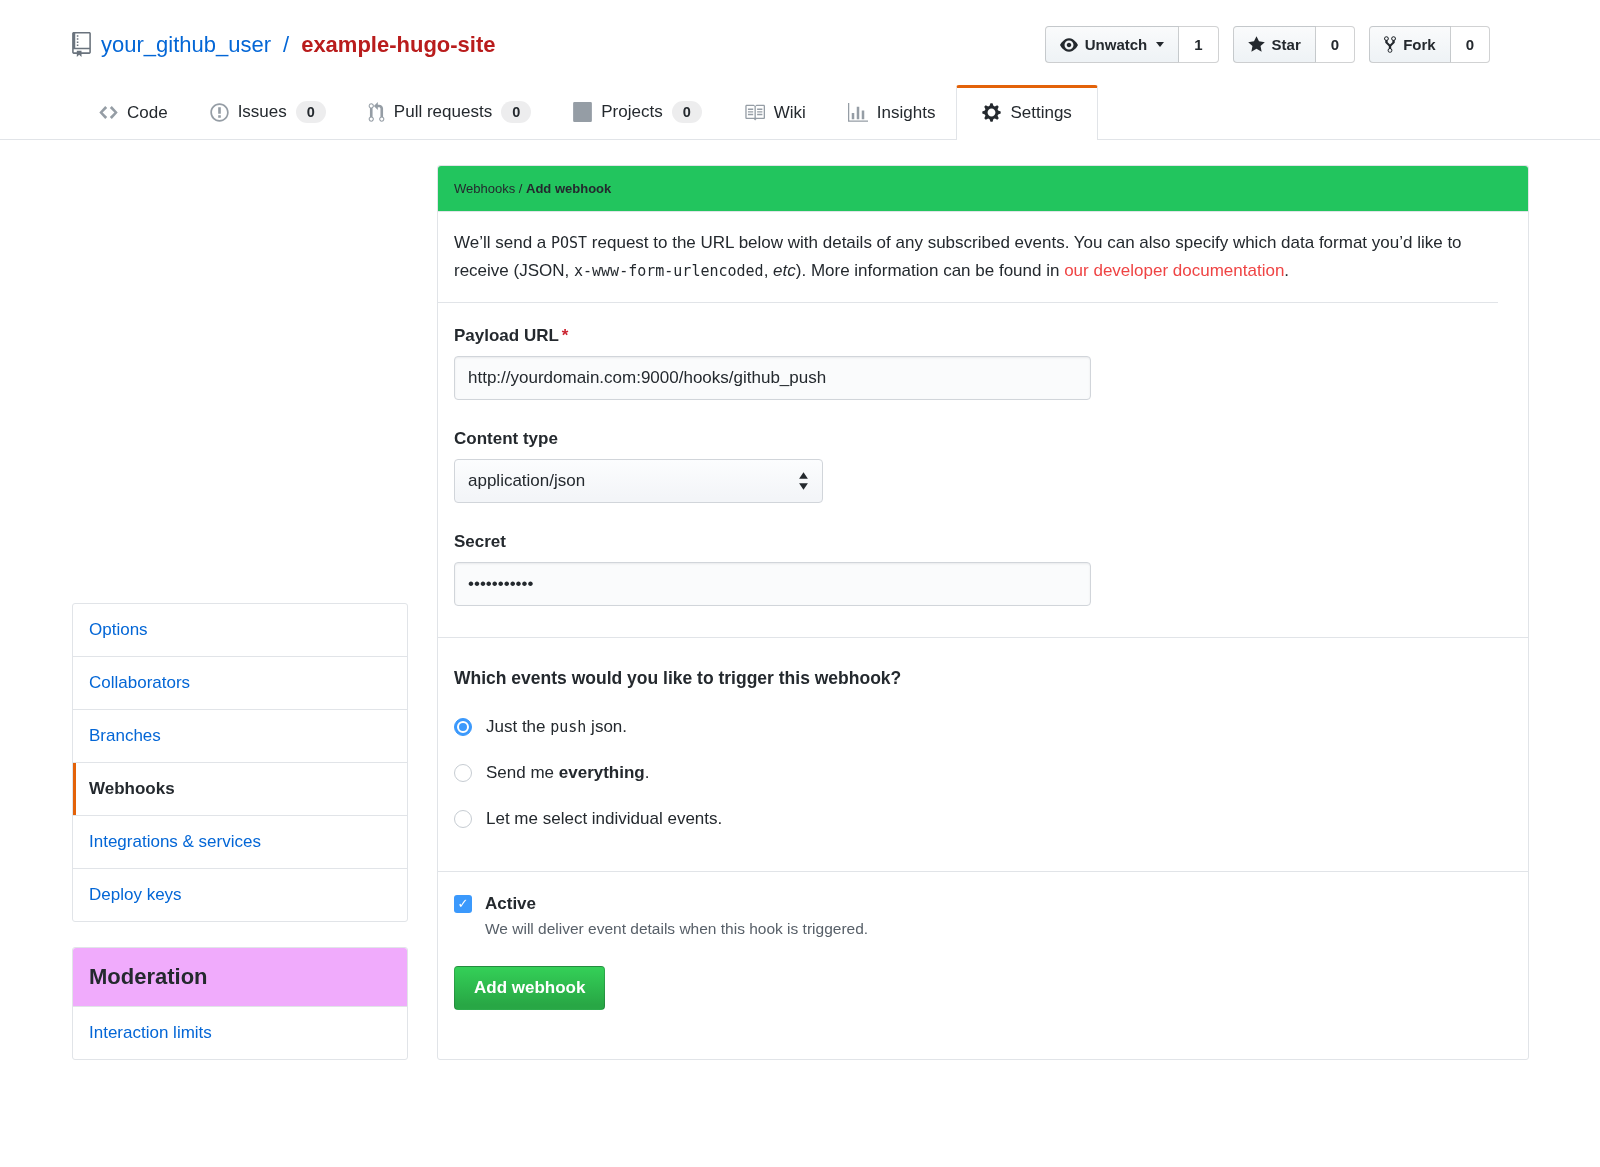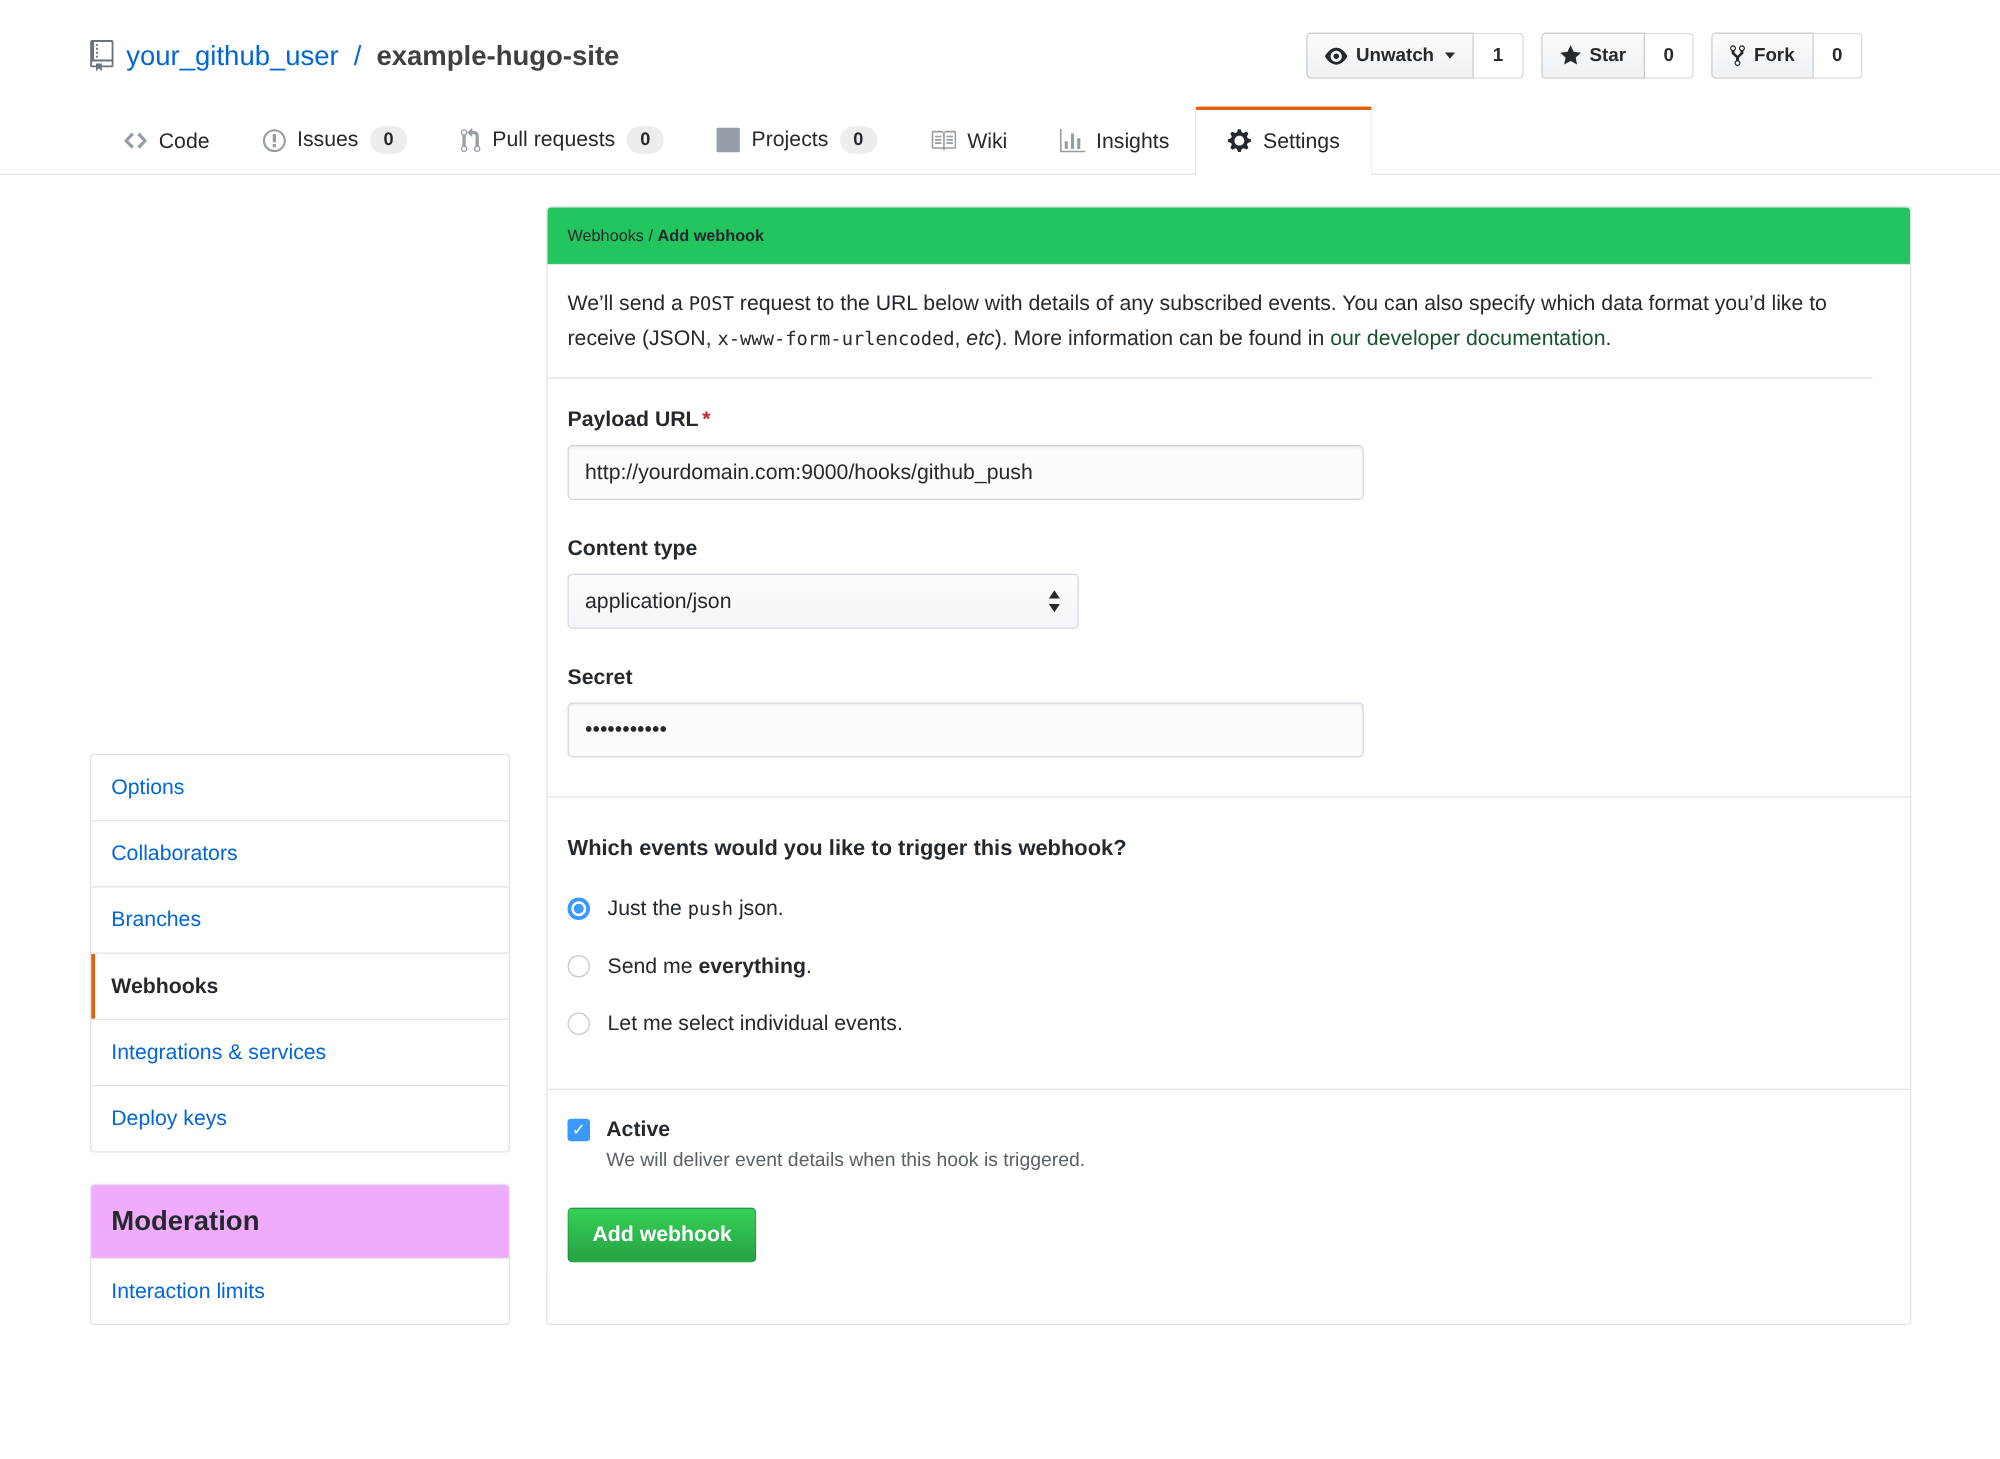"example-hugo-site" .repo-name { color: #404040 -> #b91c1c }
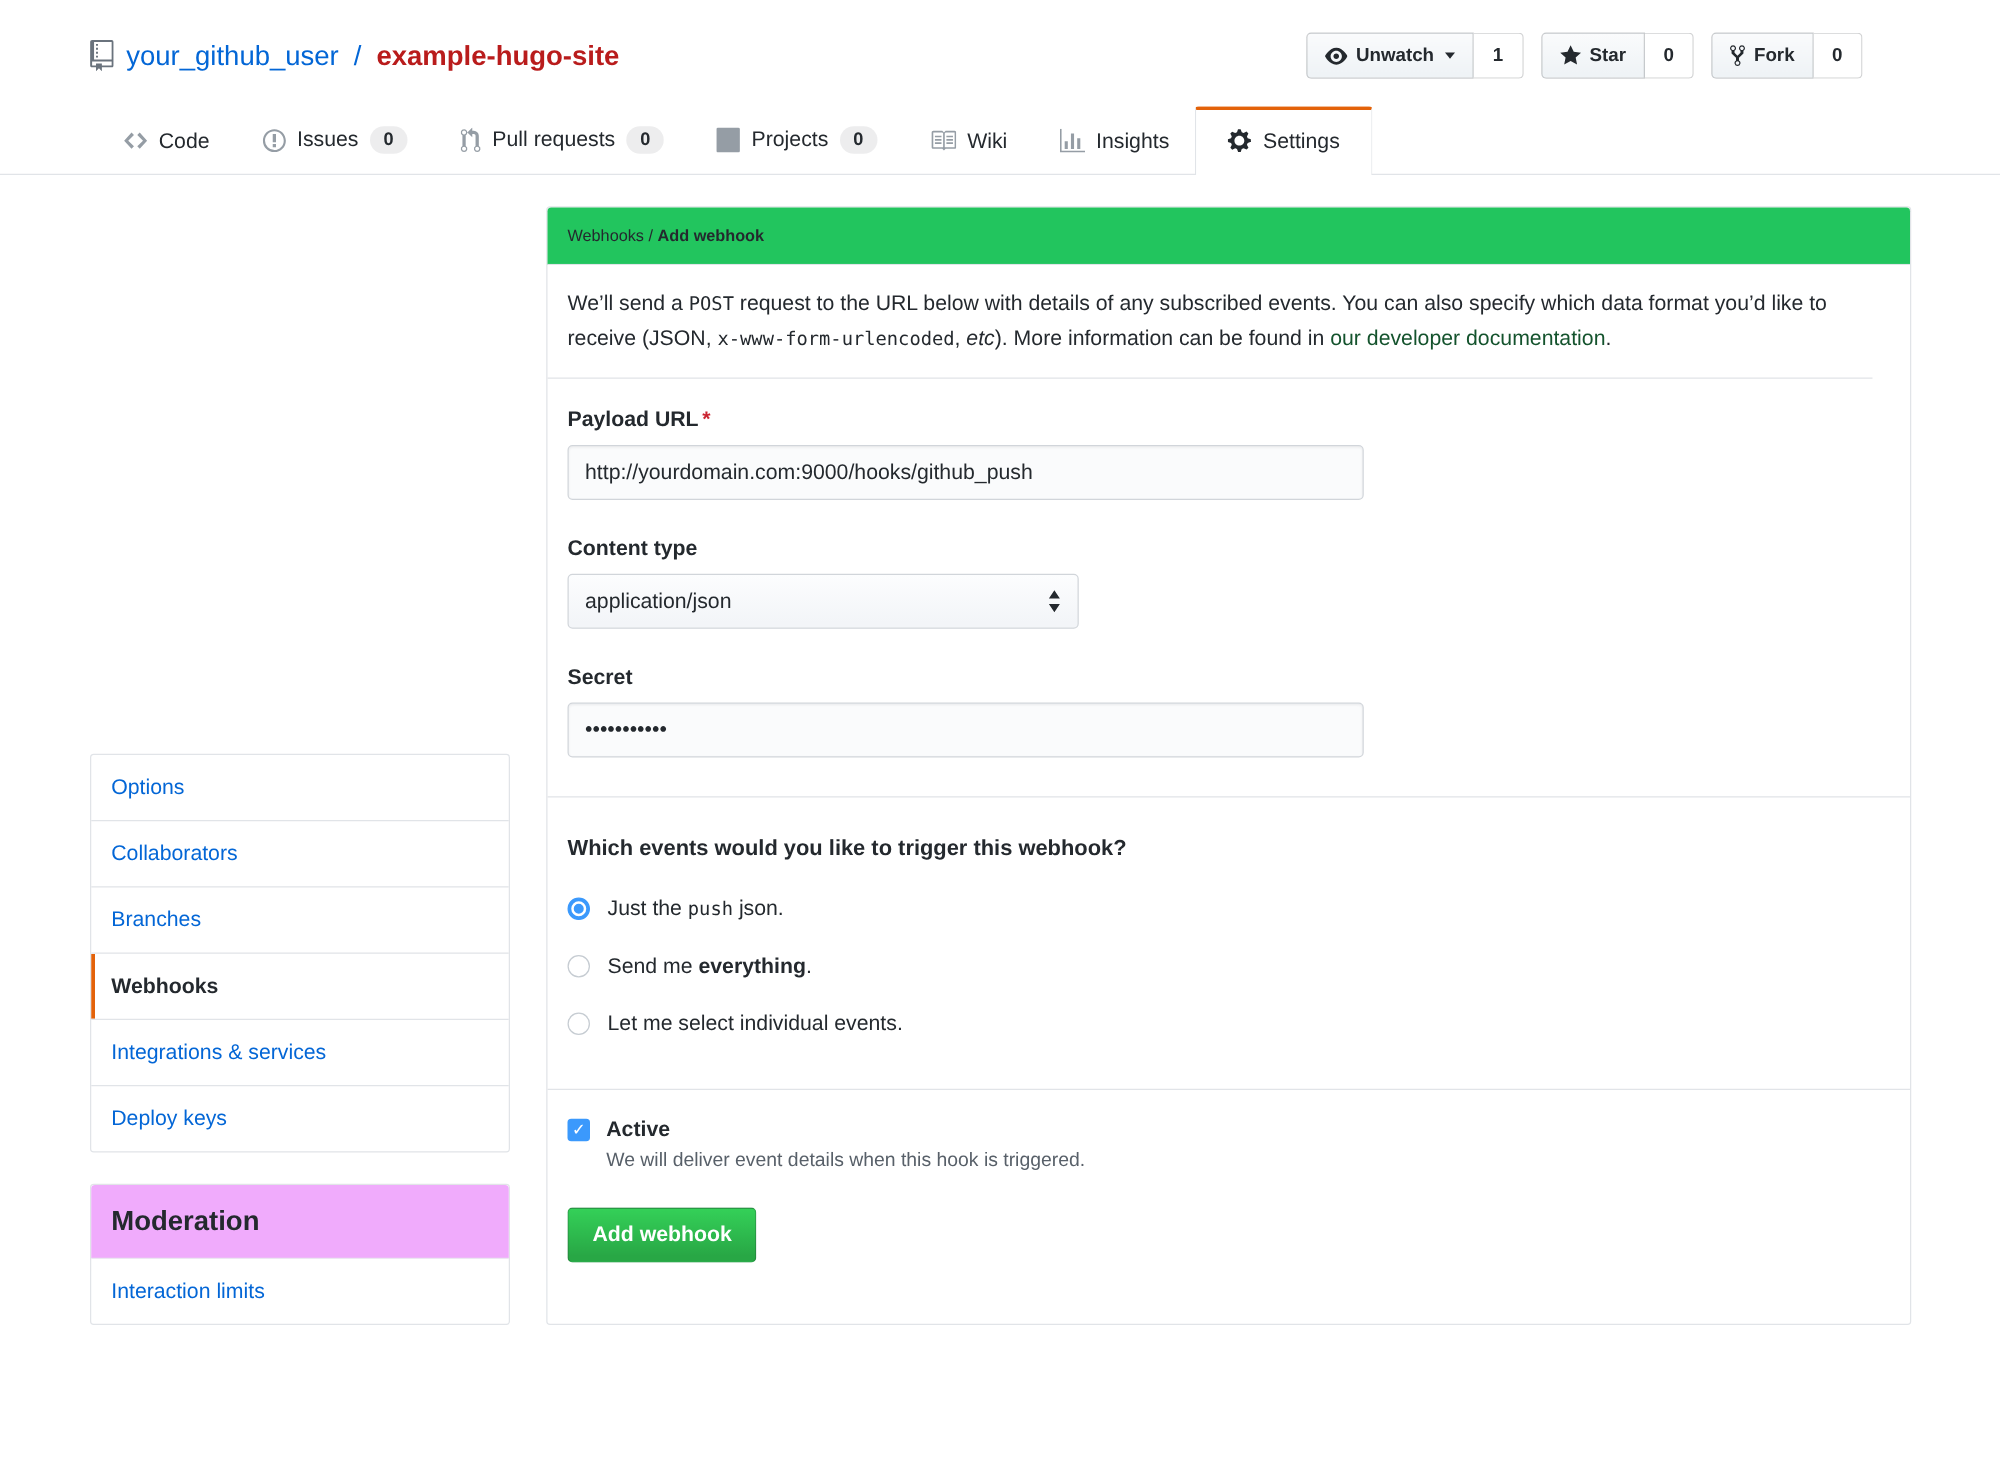"our developer documentation" .box-desc .link { color: #14532d -> #ef4444 }
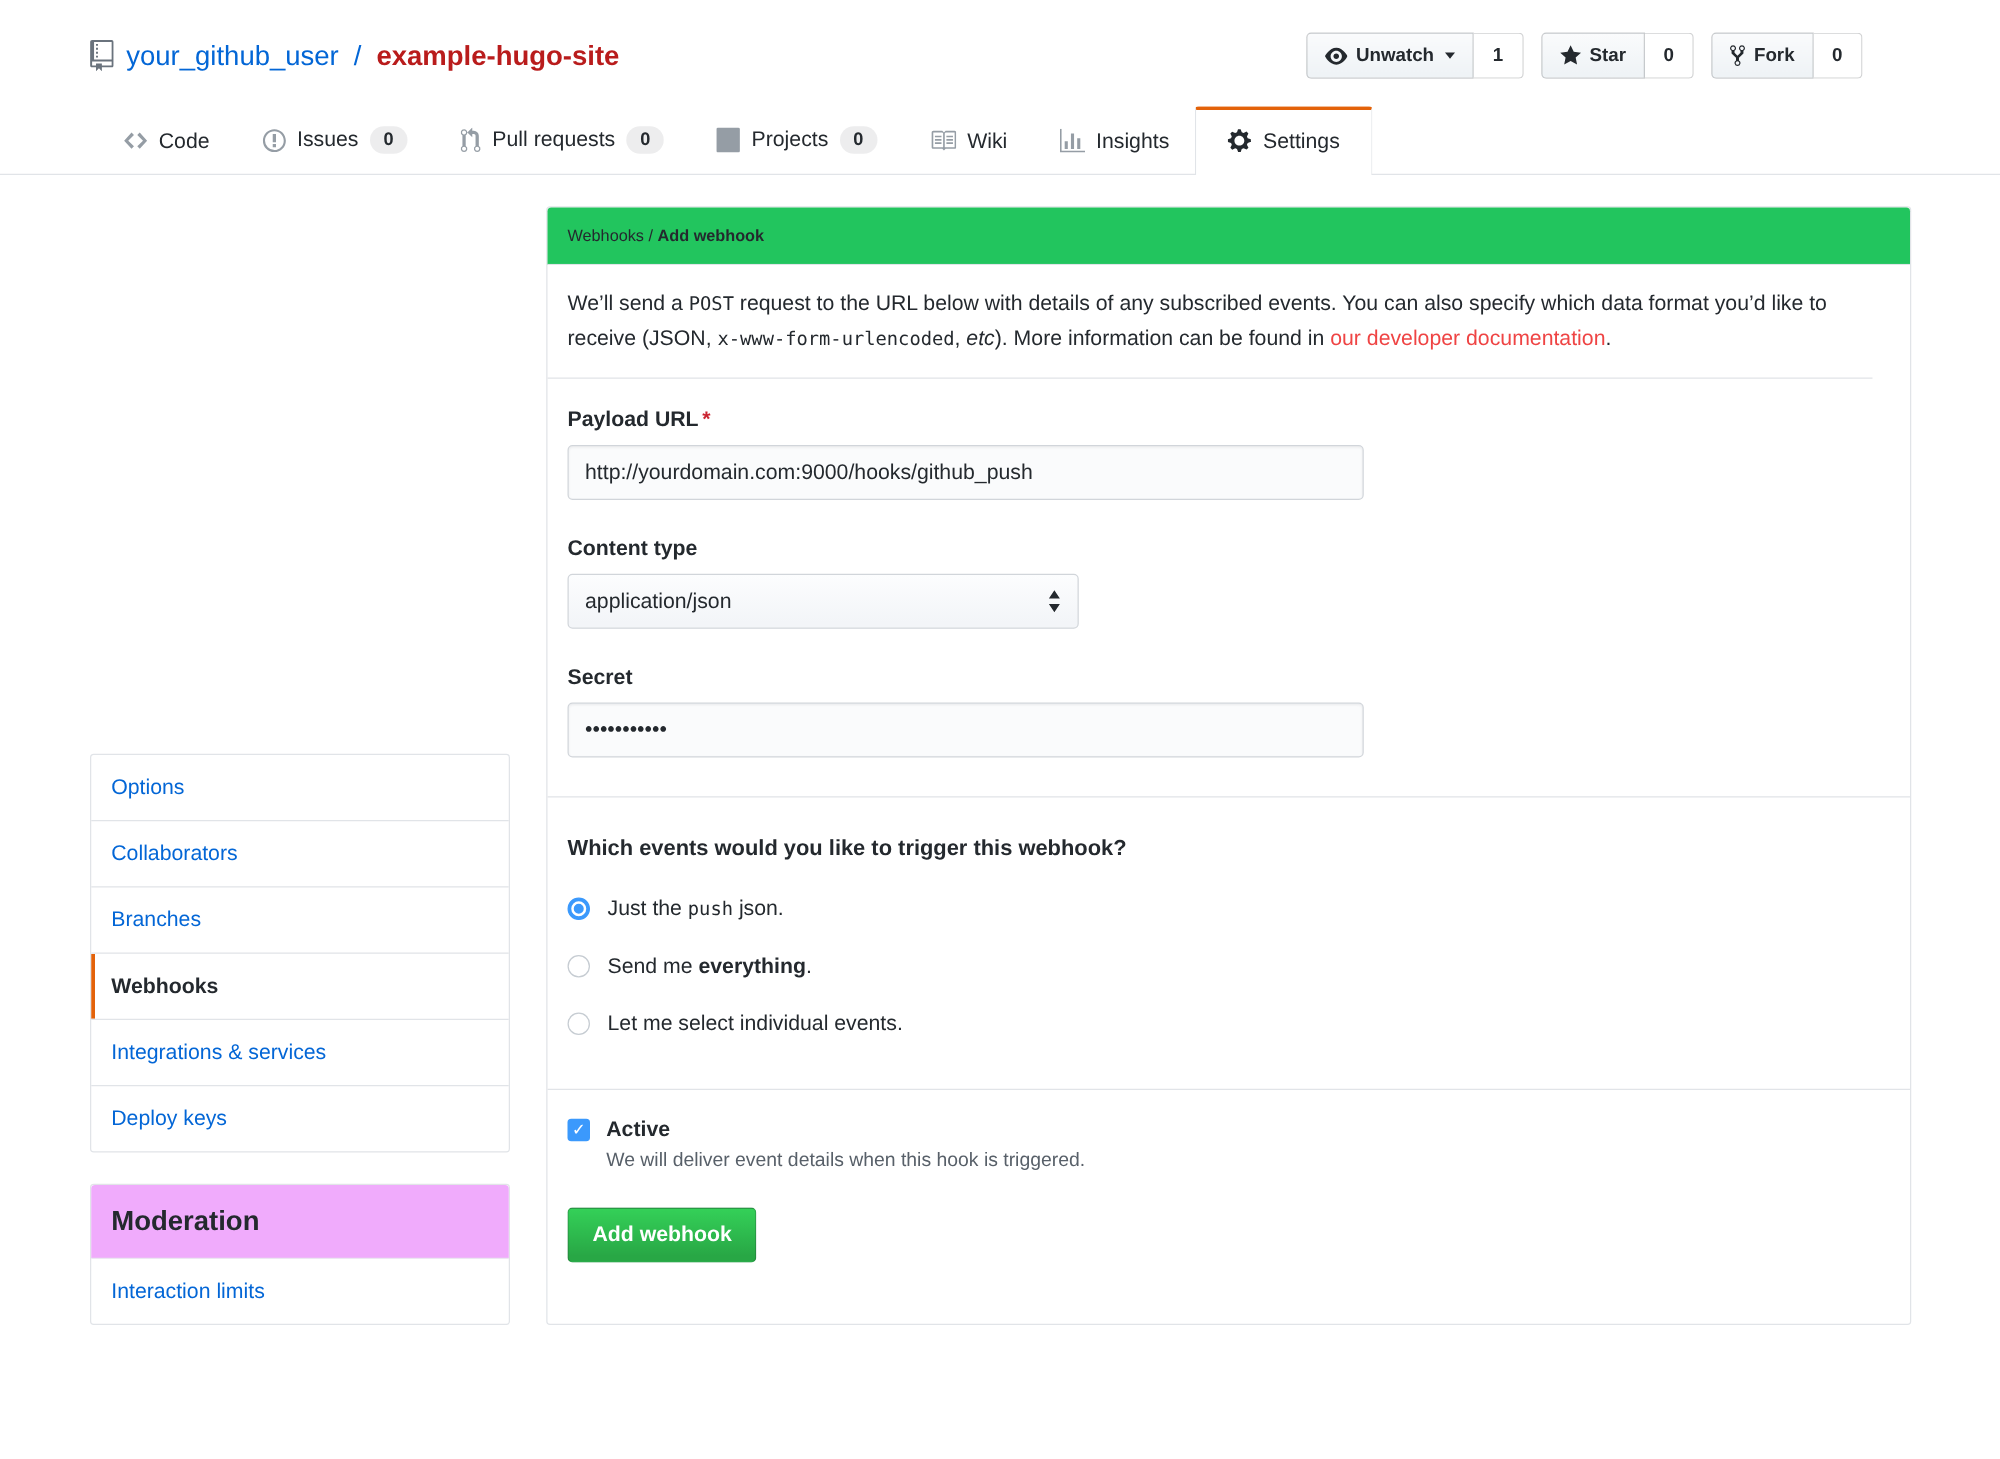"application/json" .select { width: 409px -> 369px }
